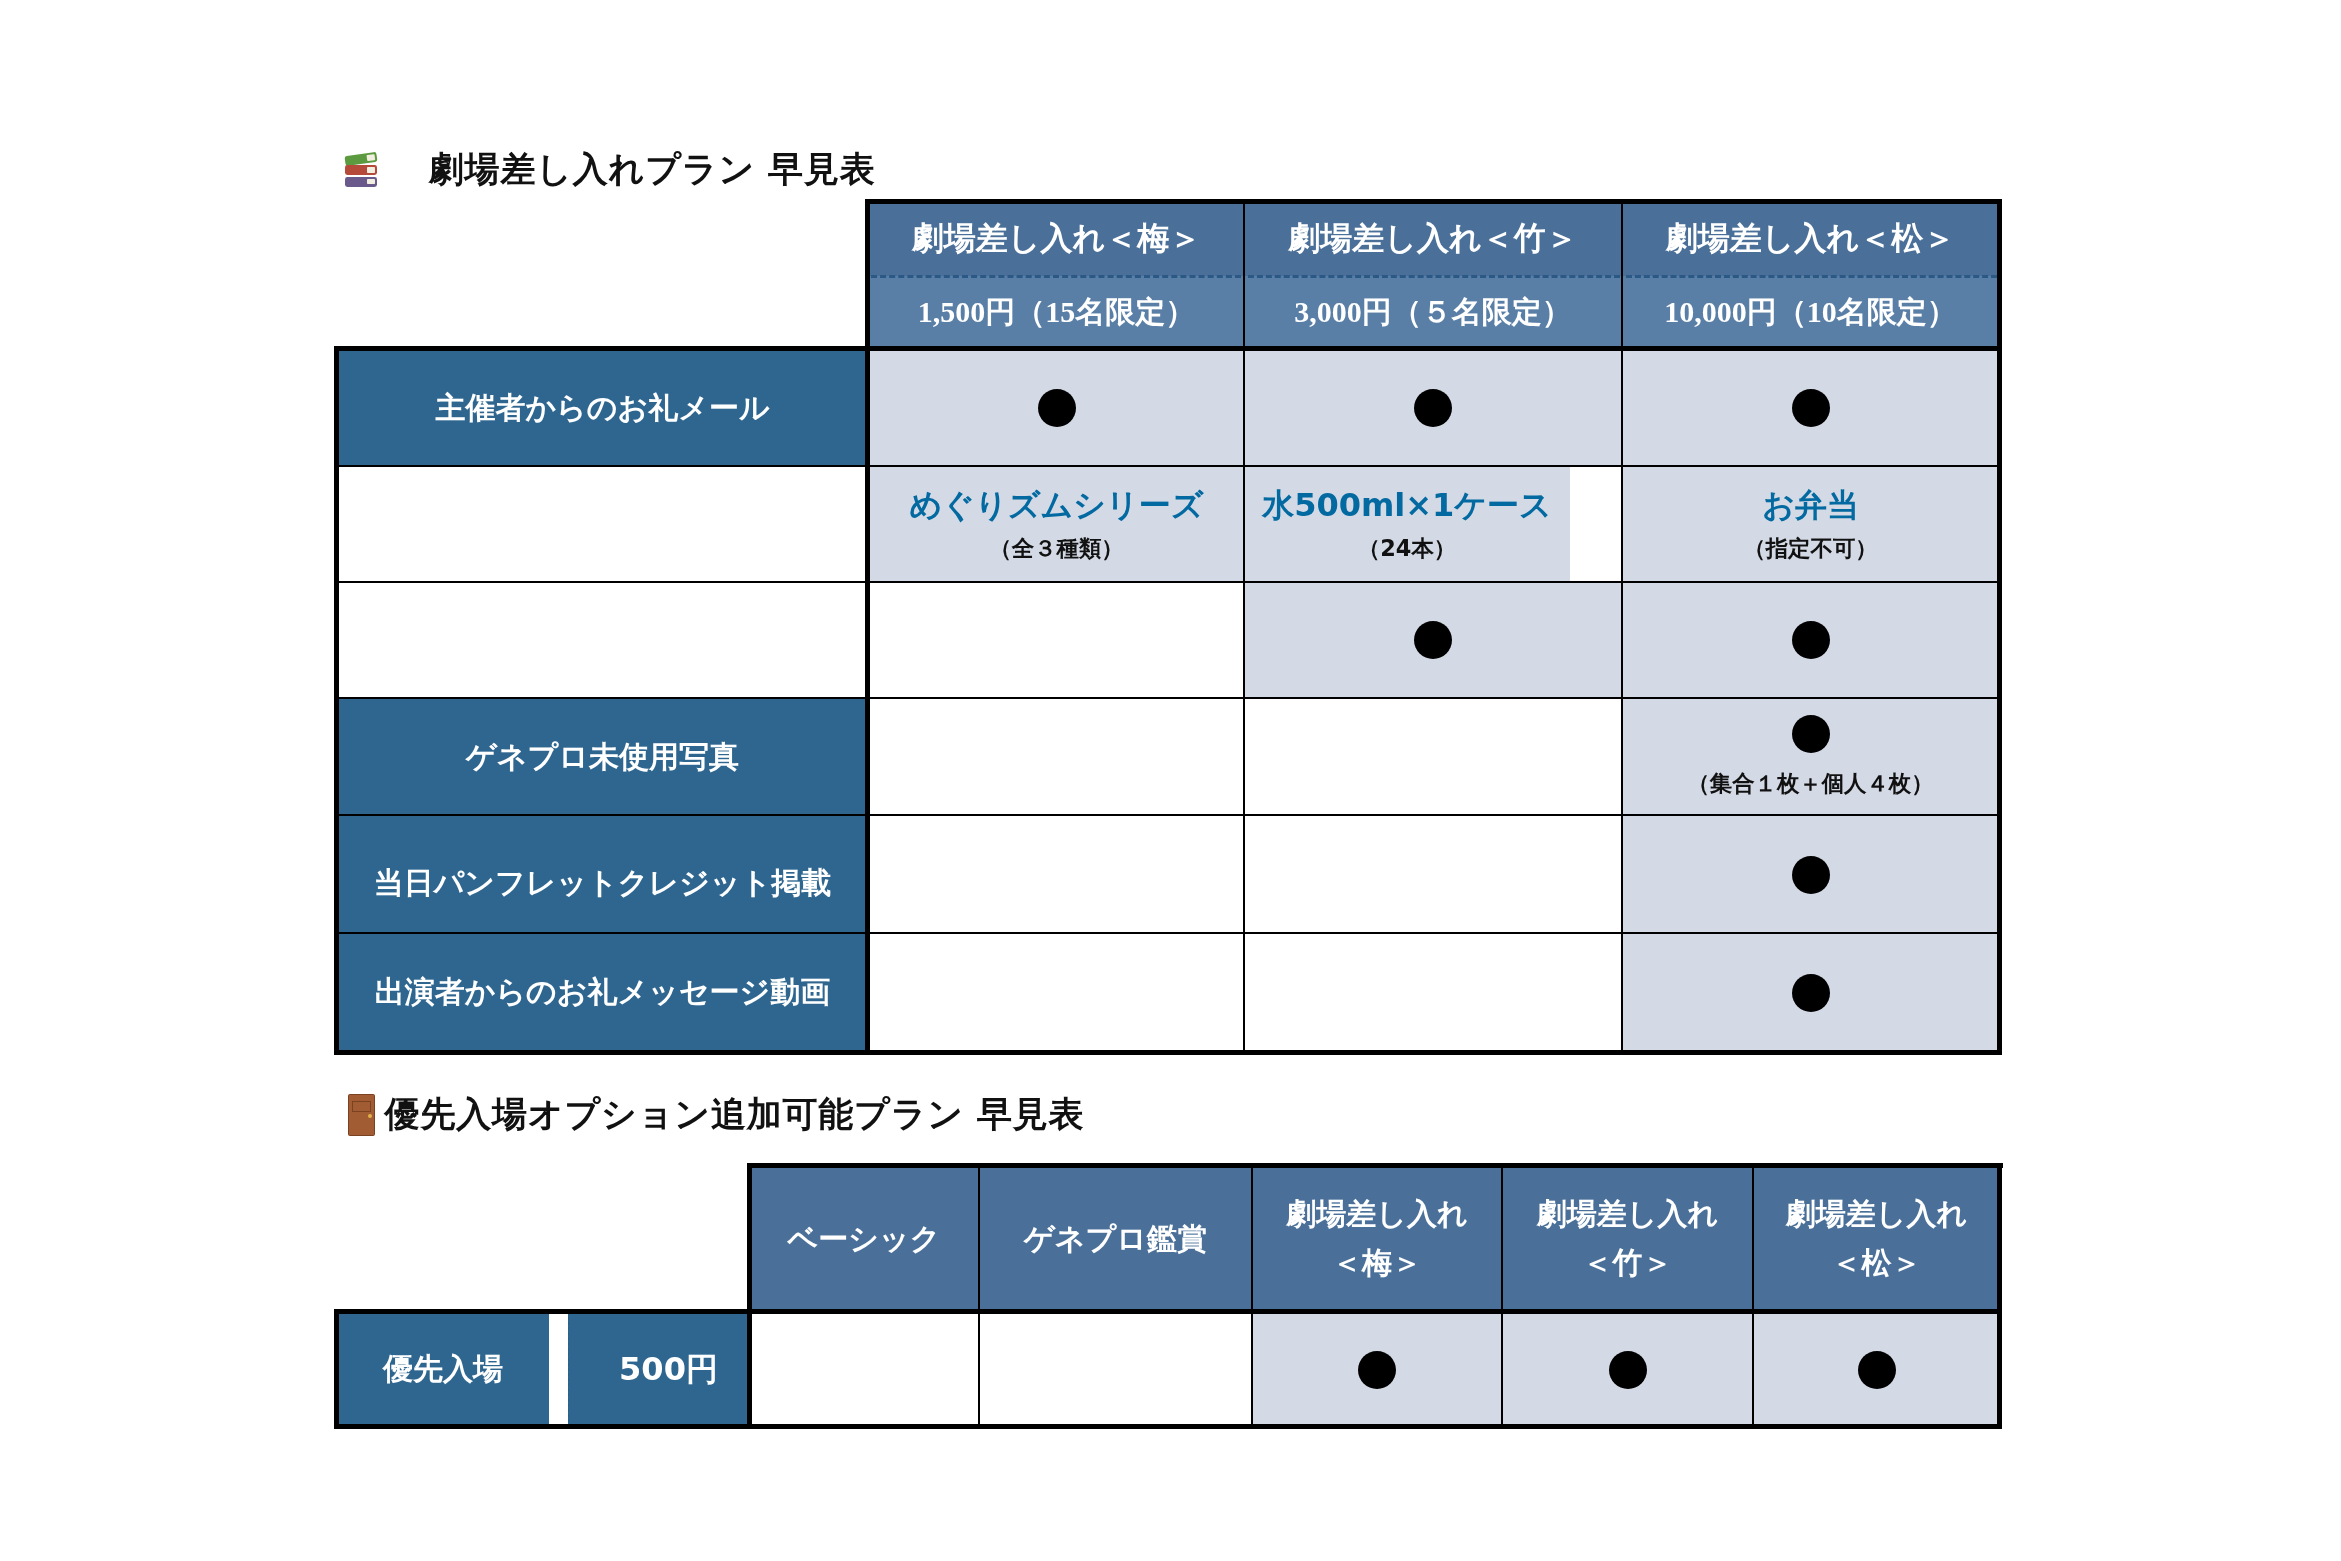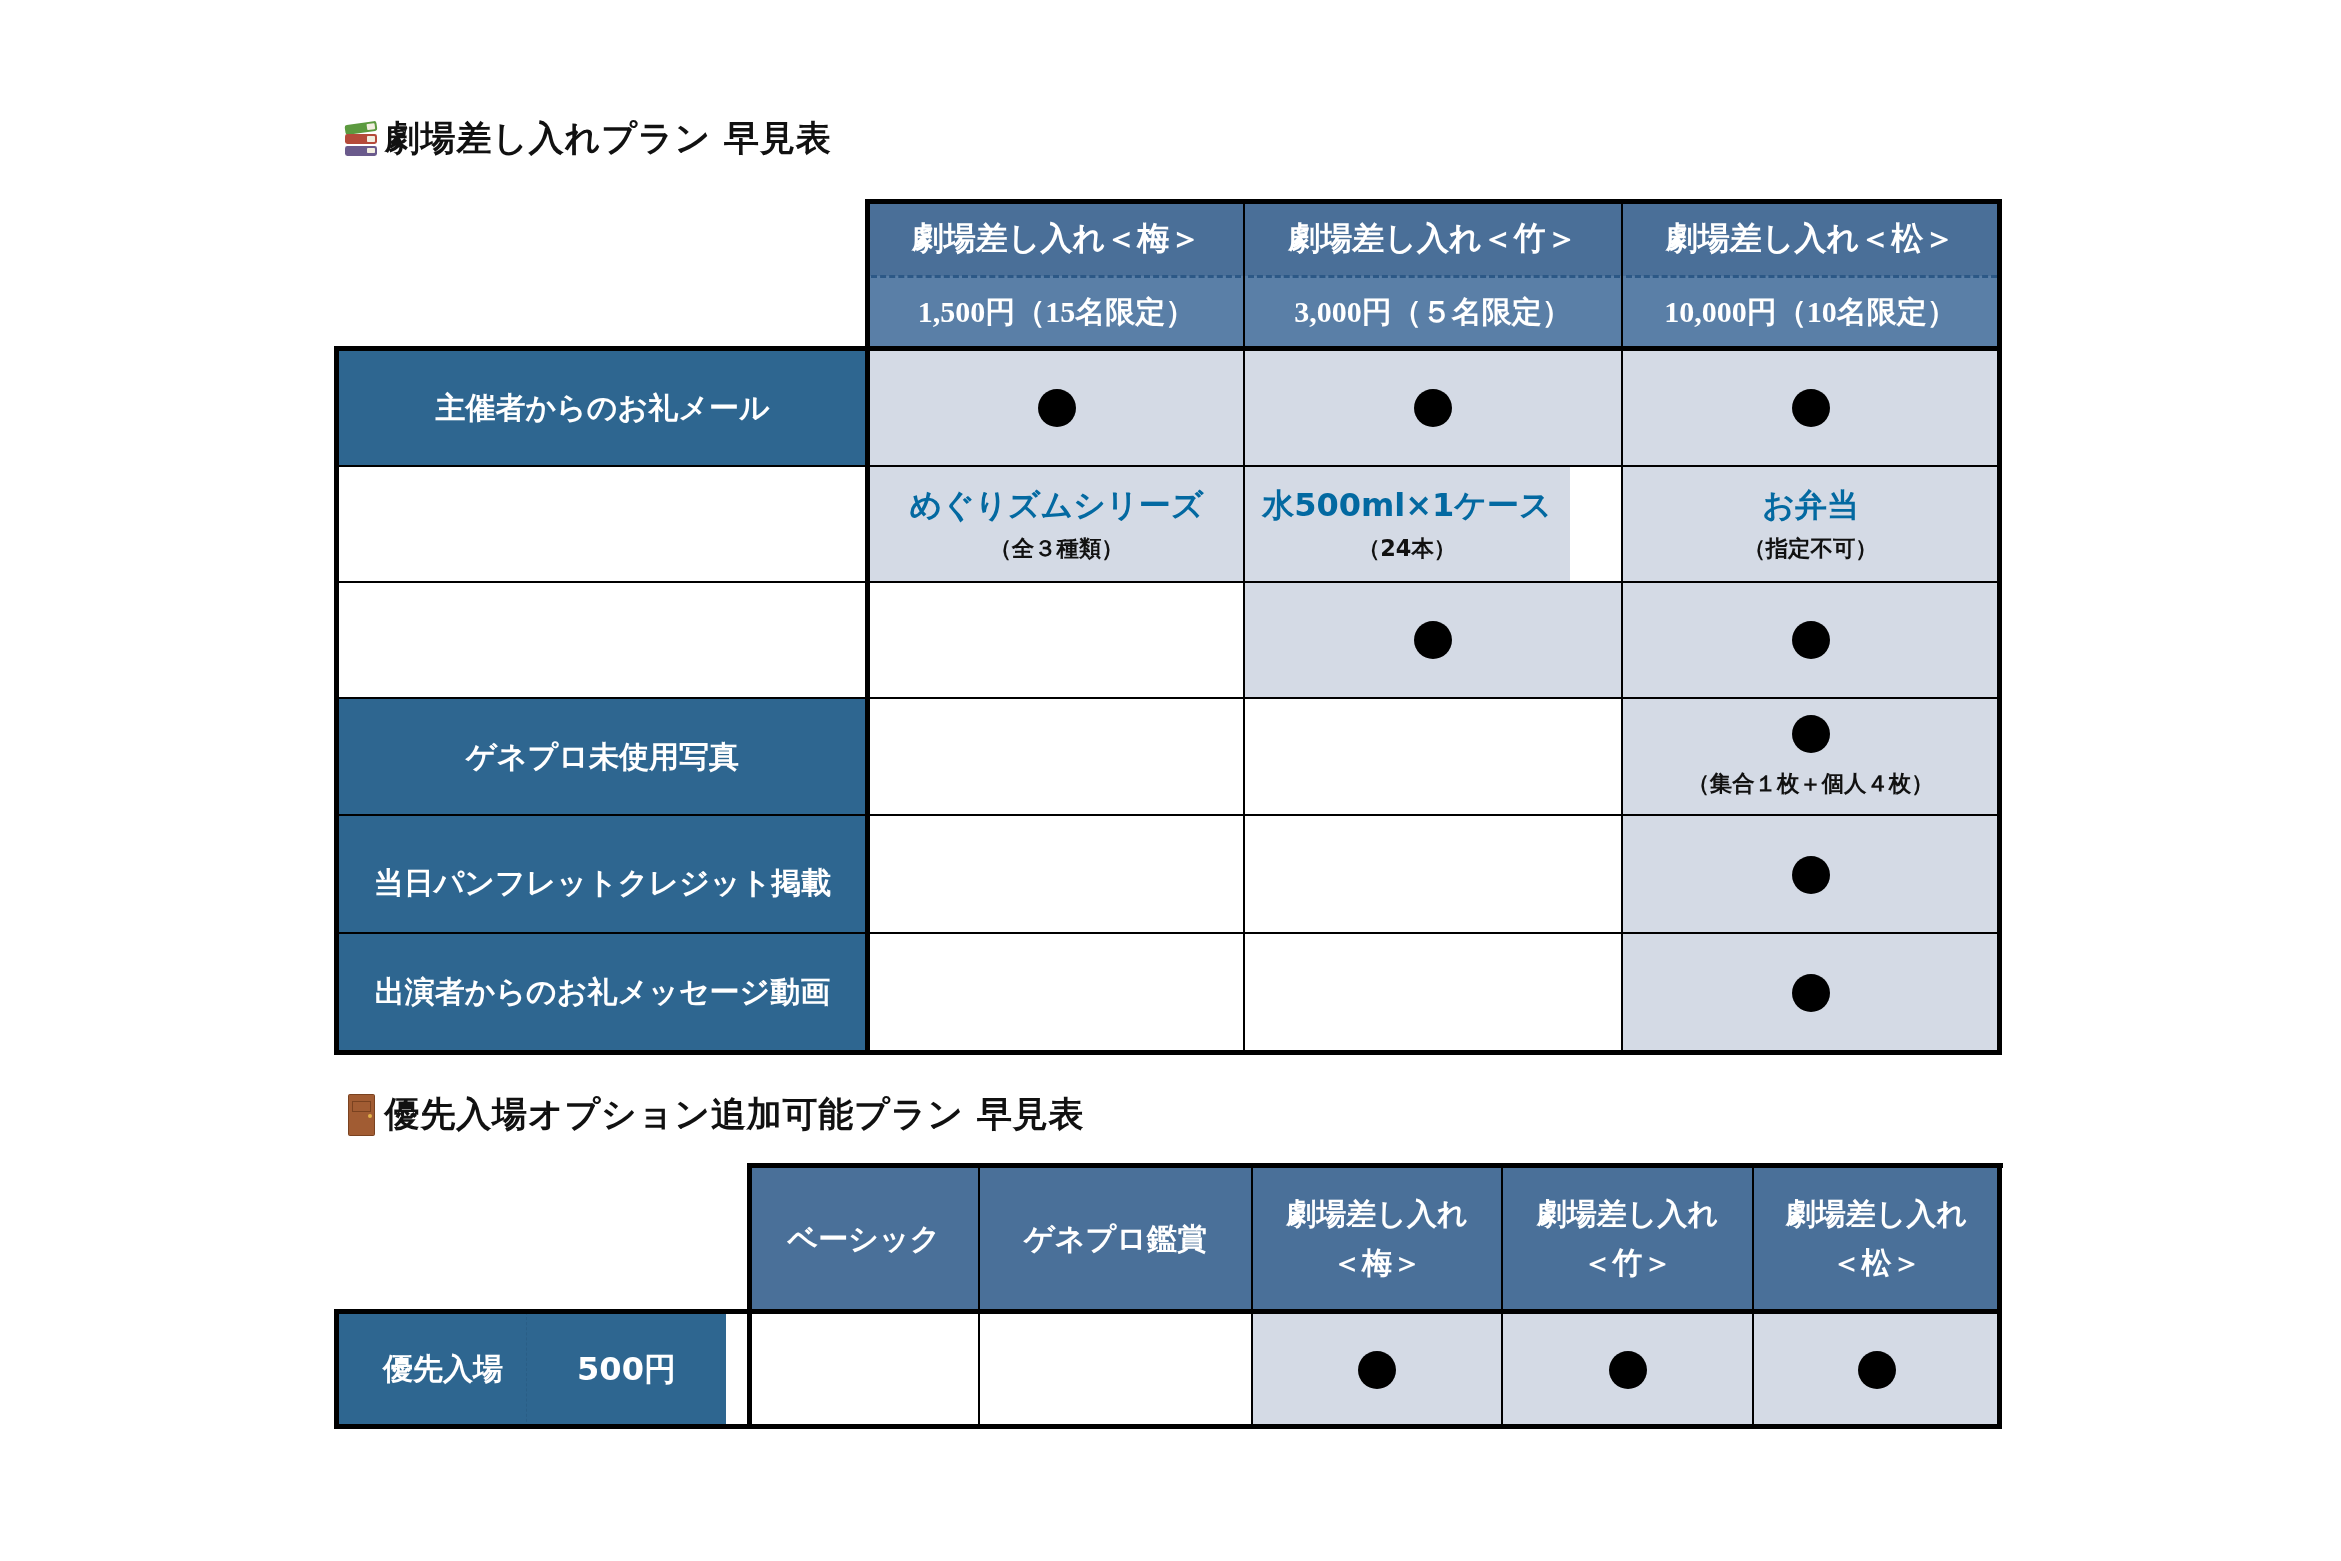"劇場差し入れプラン 早見表" div.section-title { gap: none -> 44px; top: 115px -> 146px }
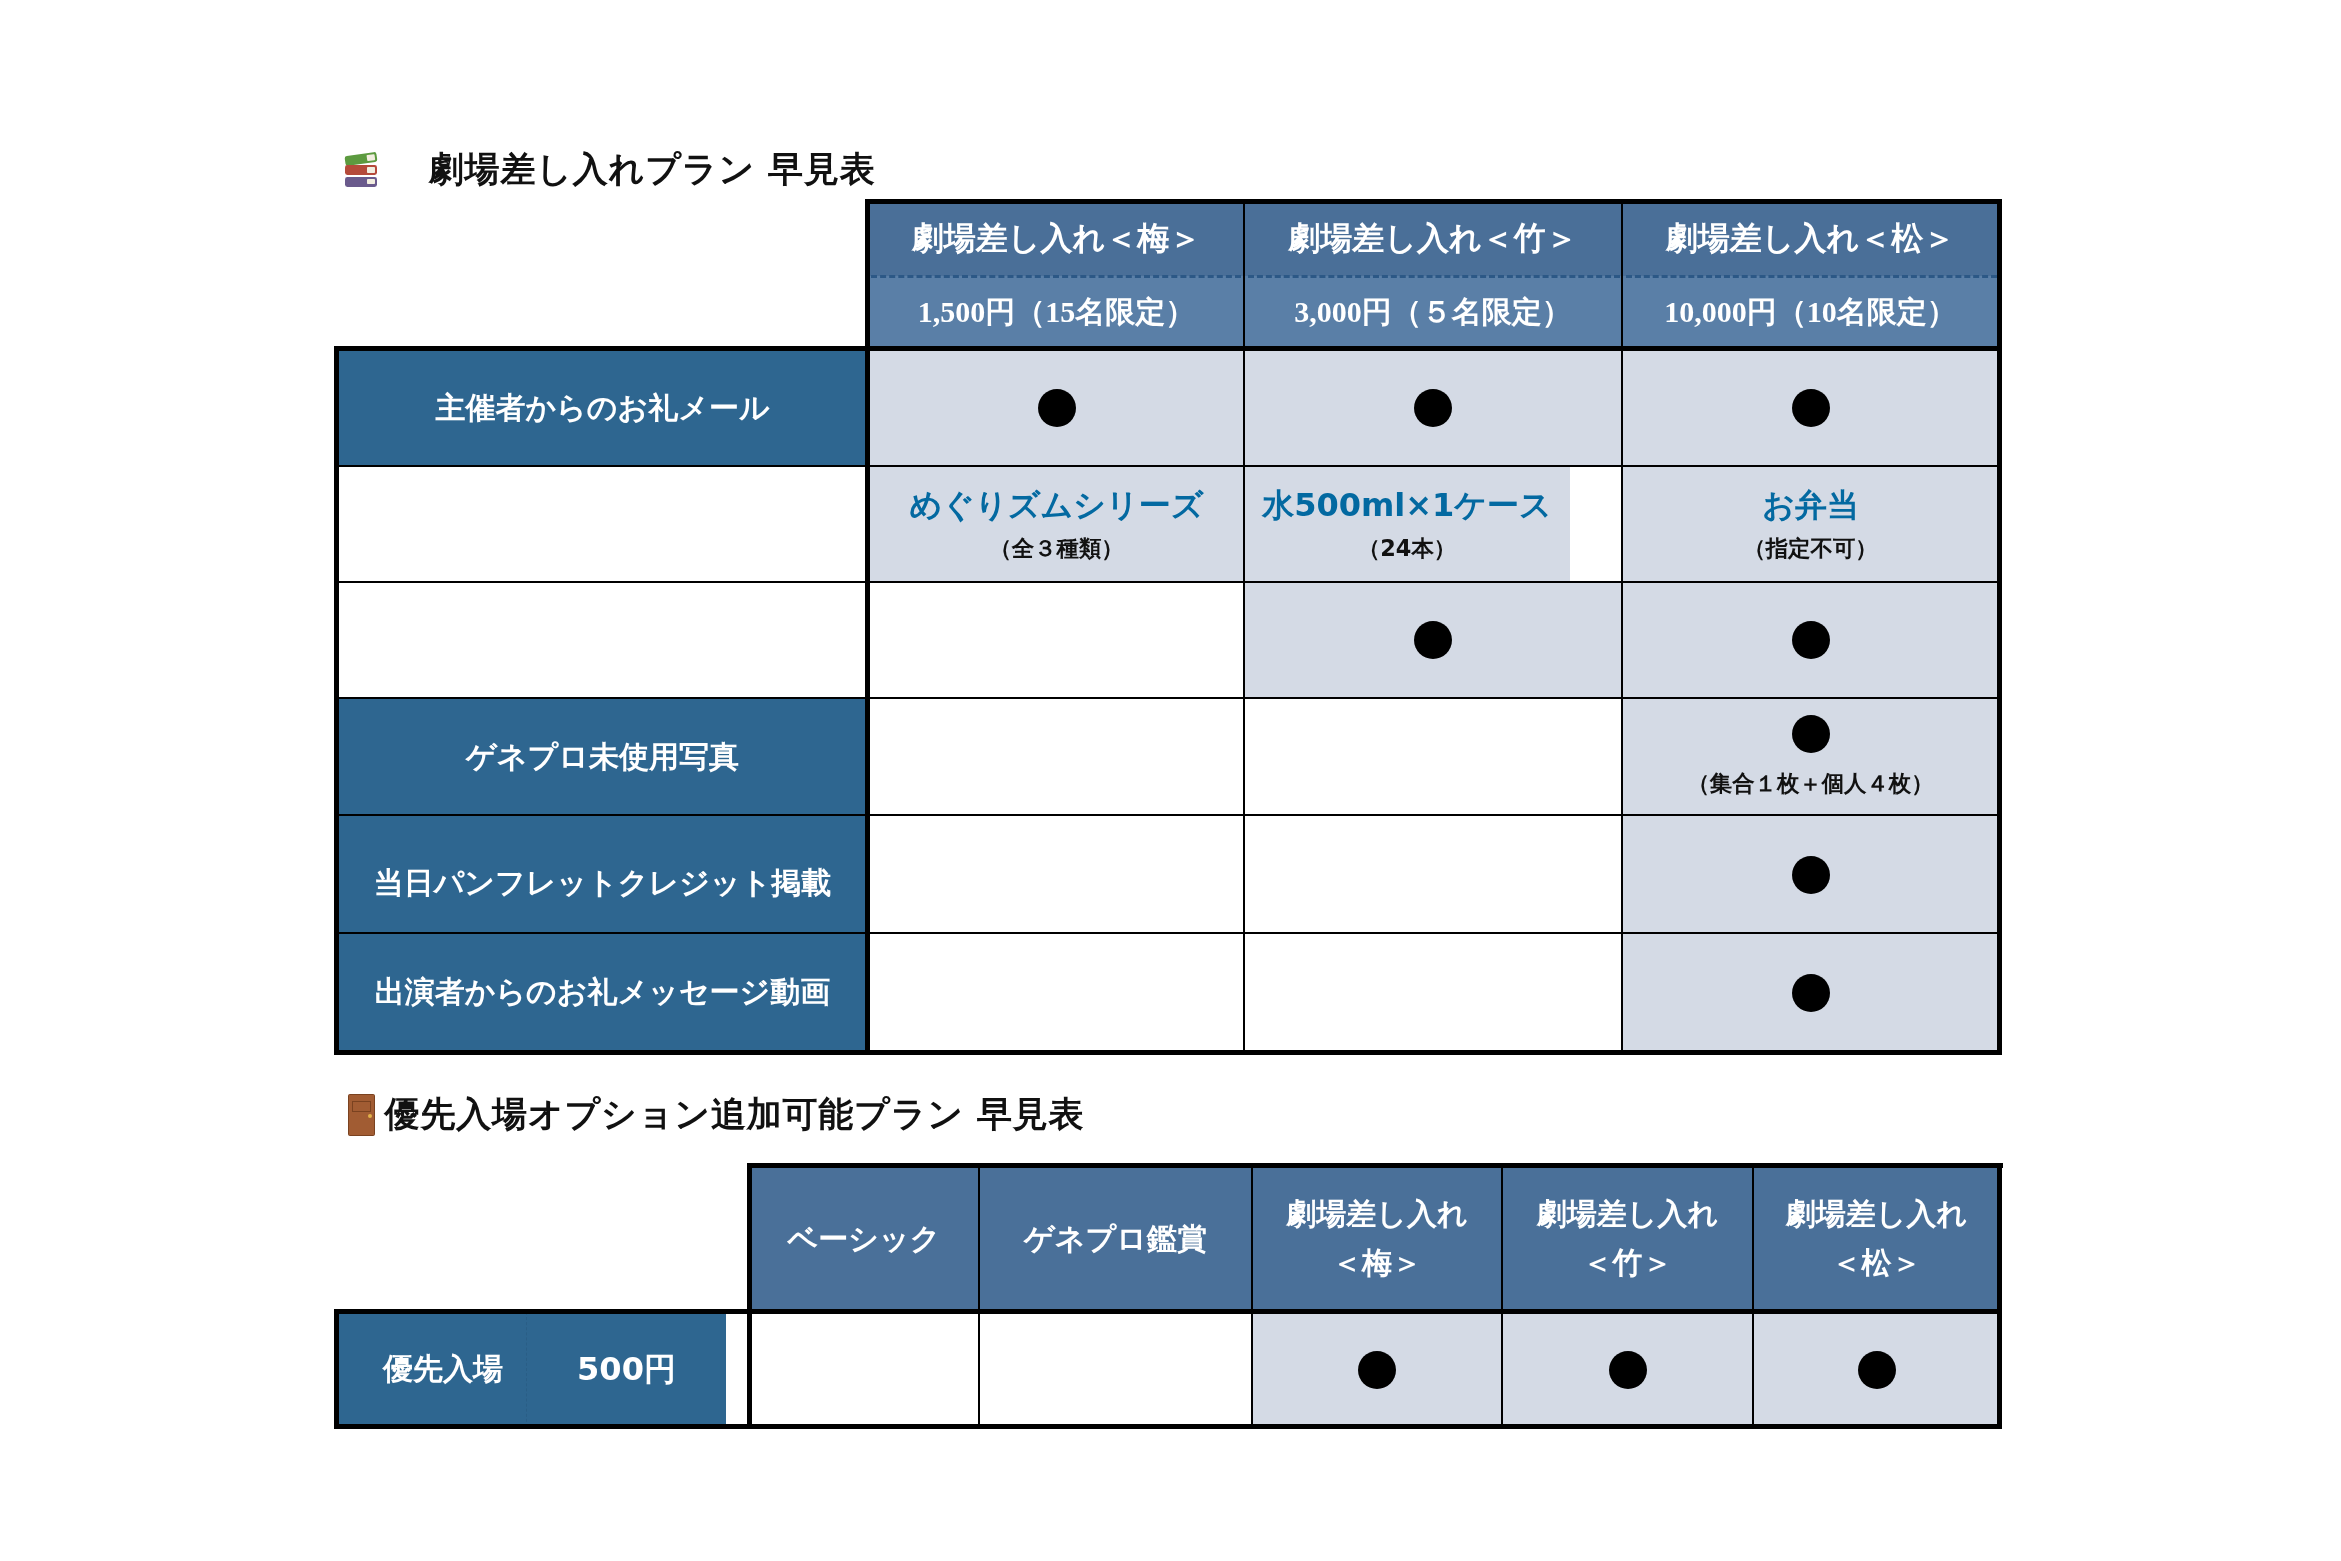"500円" div.cell { left: 526px -> 568px }
